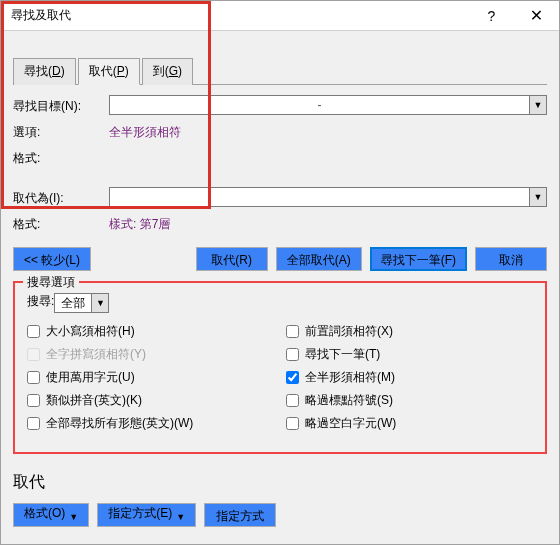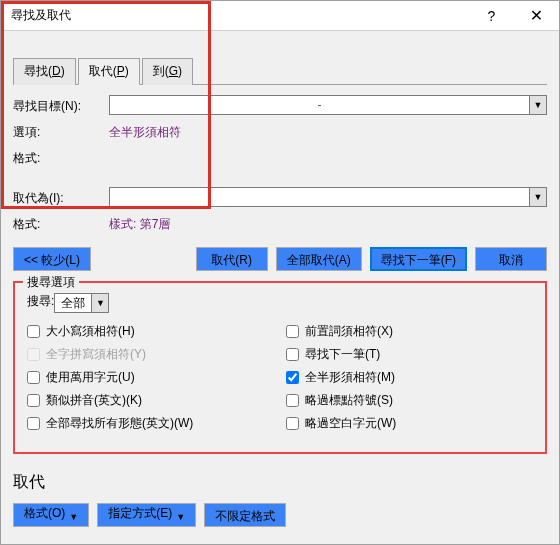"不限定格式" button.btn-std { text: 不限定格 -> 指定方 }
